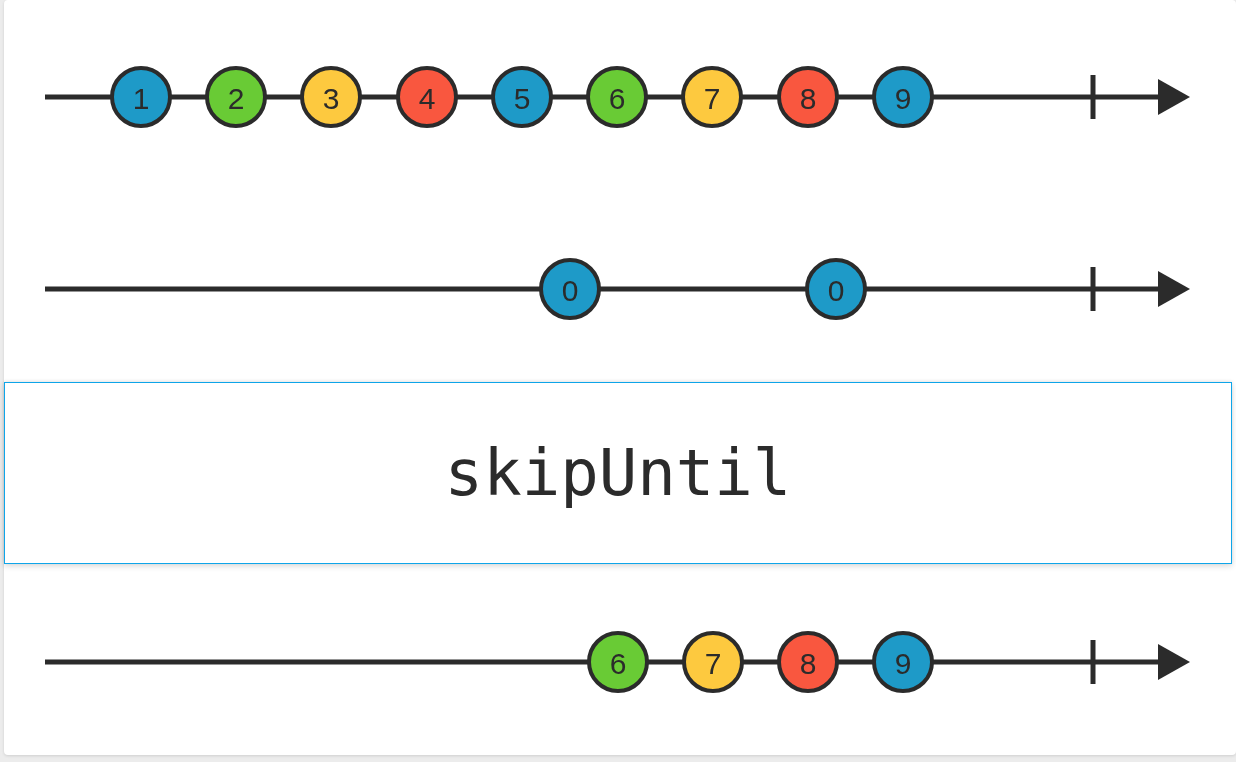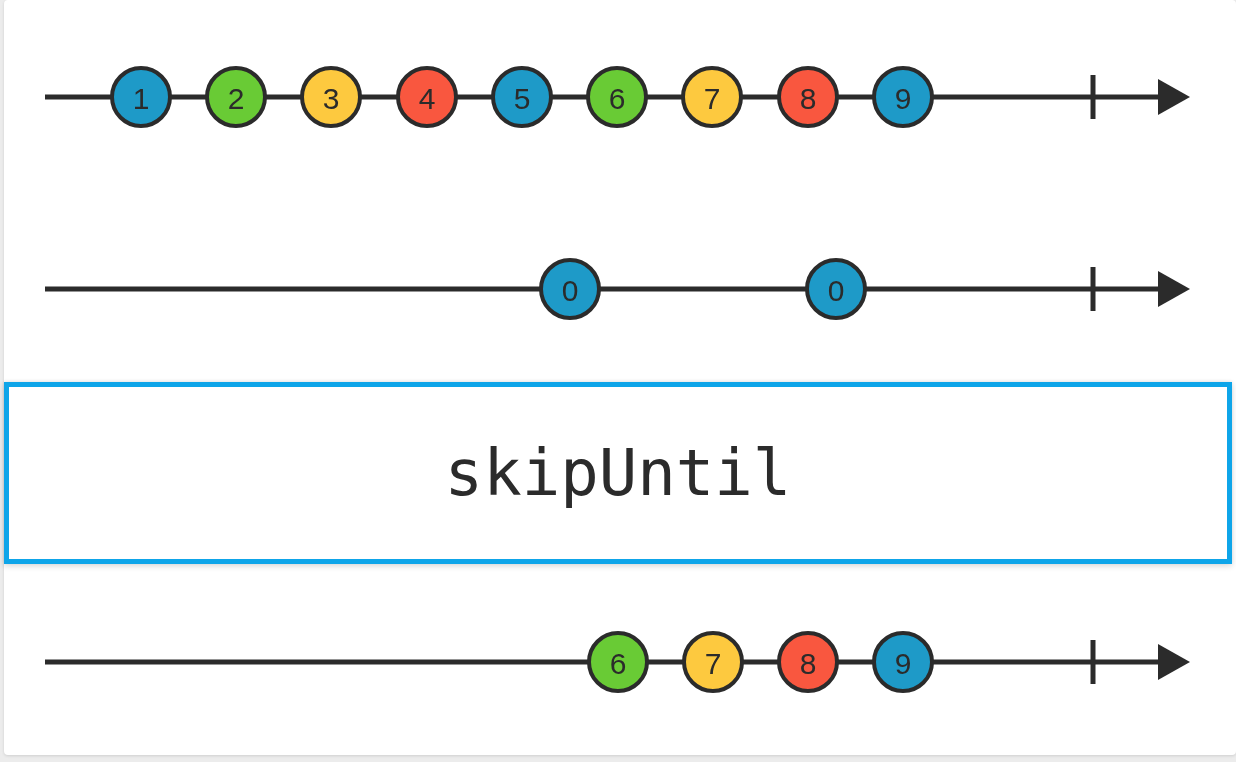"skipUntil" .operator-box { border: 5px solid #0ea5e9 -> 1px solid #0ea5e9 }
